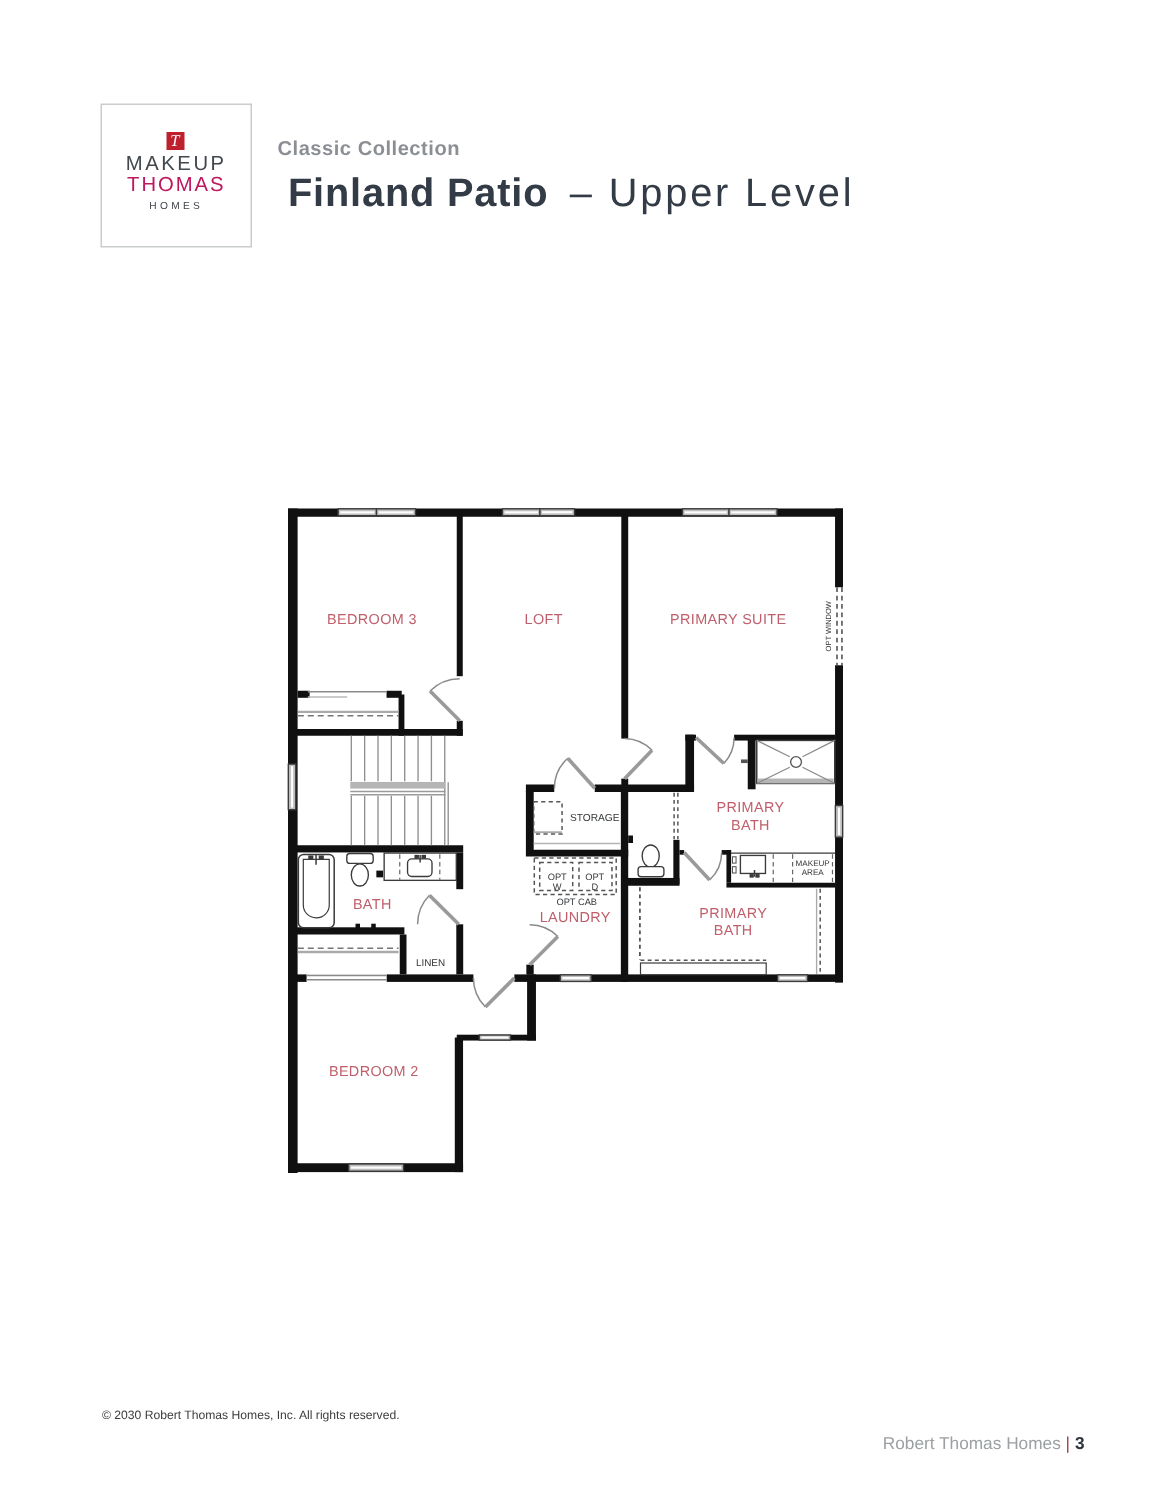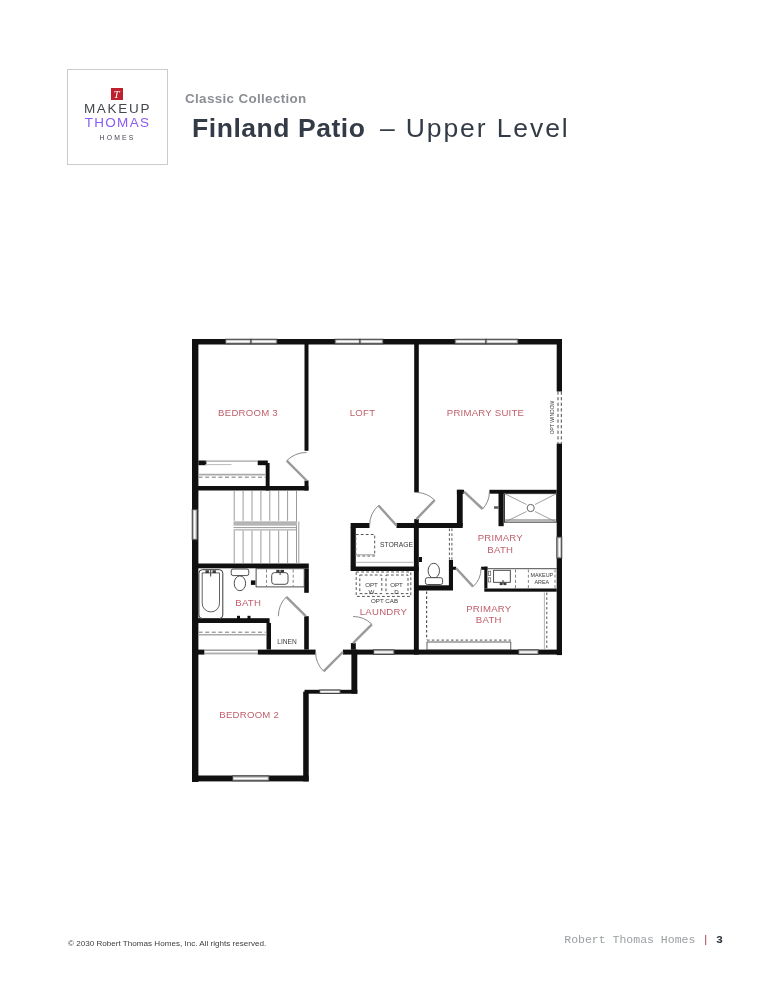"THOMAS" .logo .r2 { color: #8b5cf6 -> #be185d }
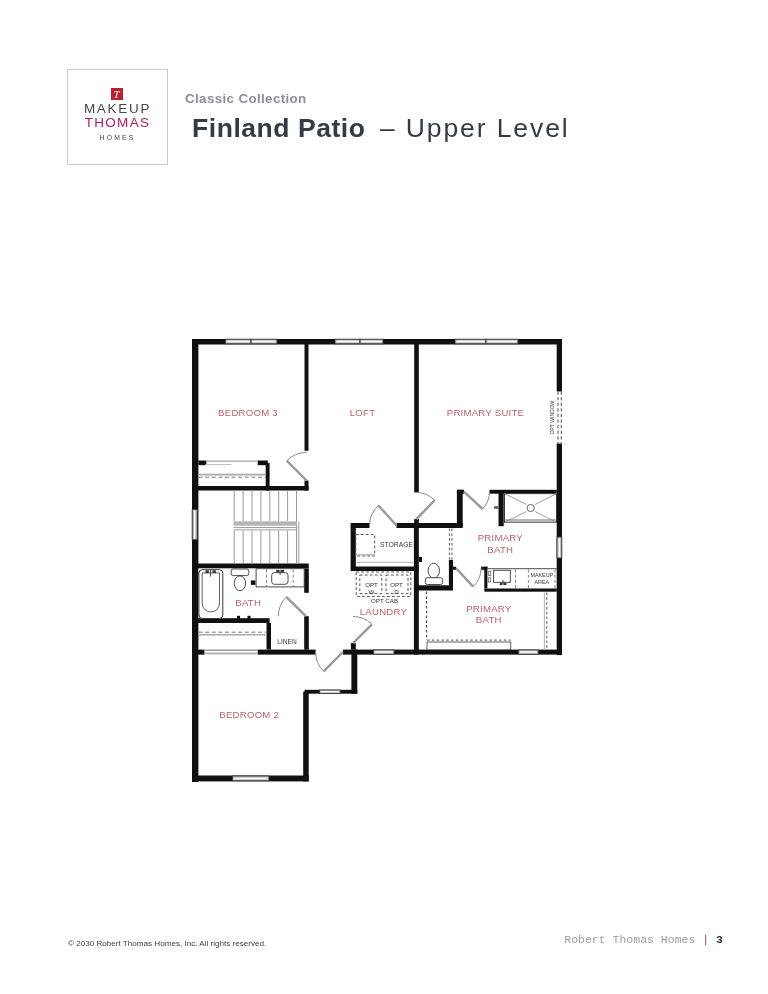"Robert Thomas Homes | 3" .footR { font-family: Liberation Mono, monospace -> none; top: 933px -> 957px }
